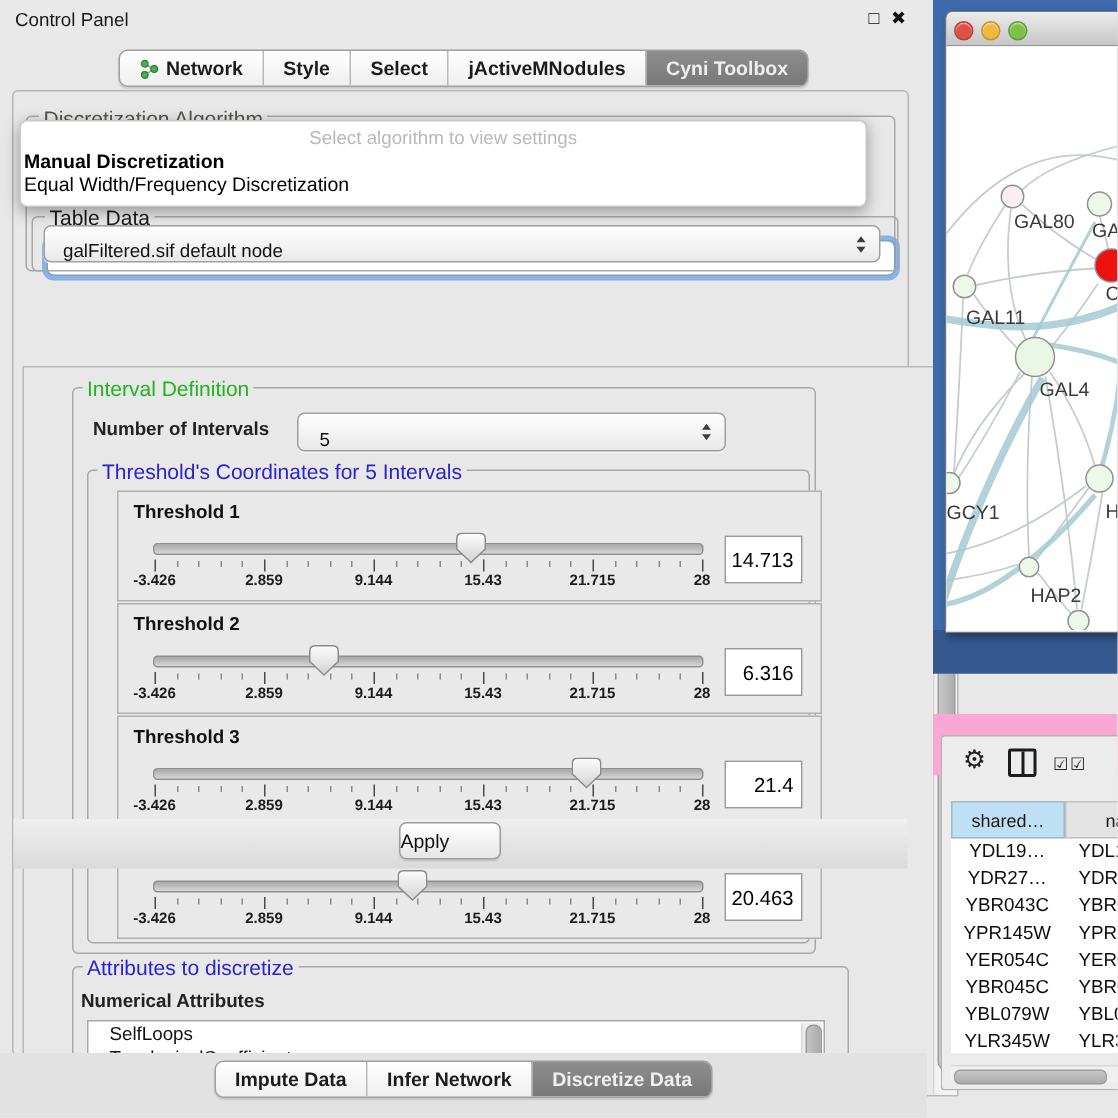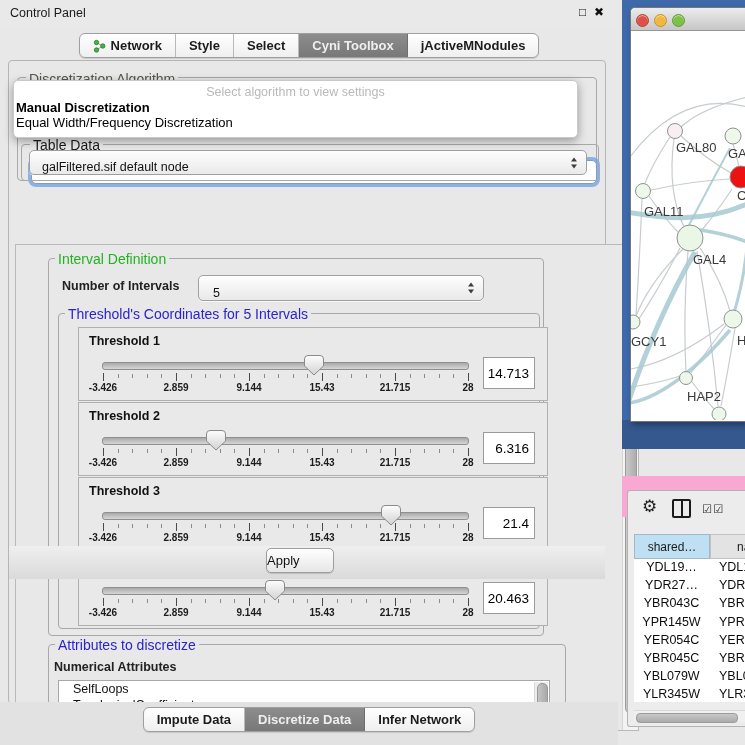"Cyni Toolbox" div.seg { order: before "jActiveMNodules" -> after "jActiveMNodules" }
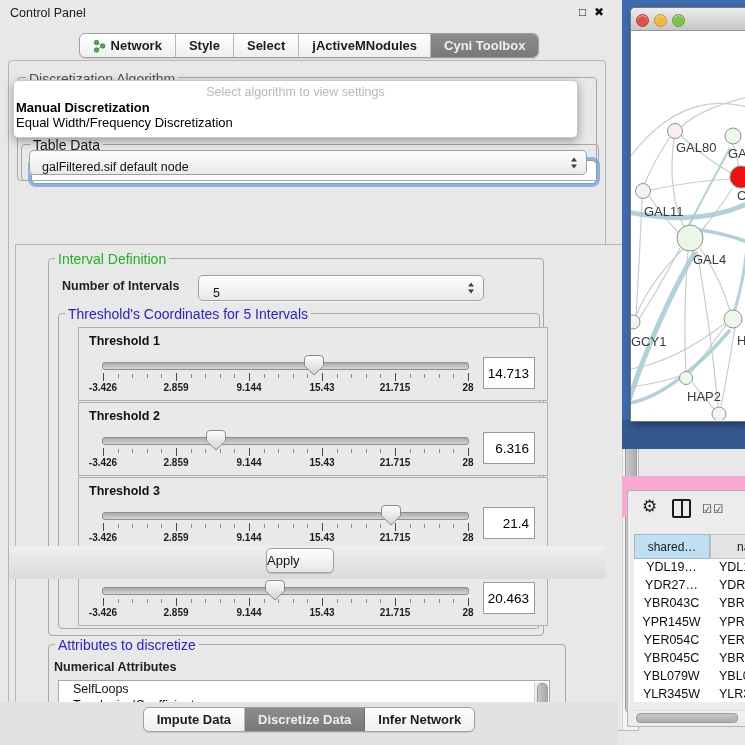"Discretize Data" div.seg { order: before "Infer Network" -> after "Infer Network" }
